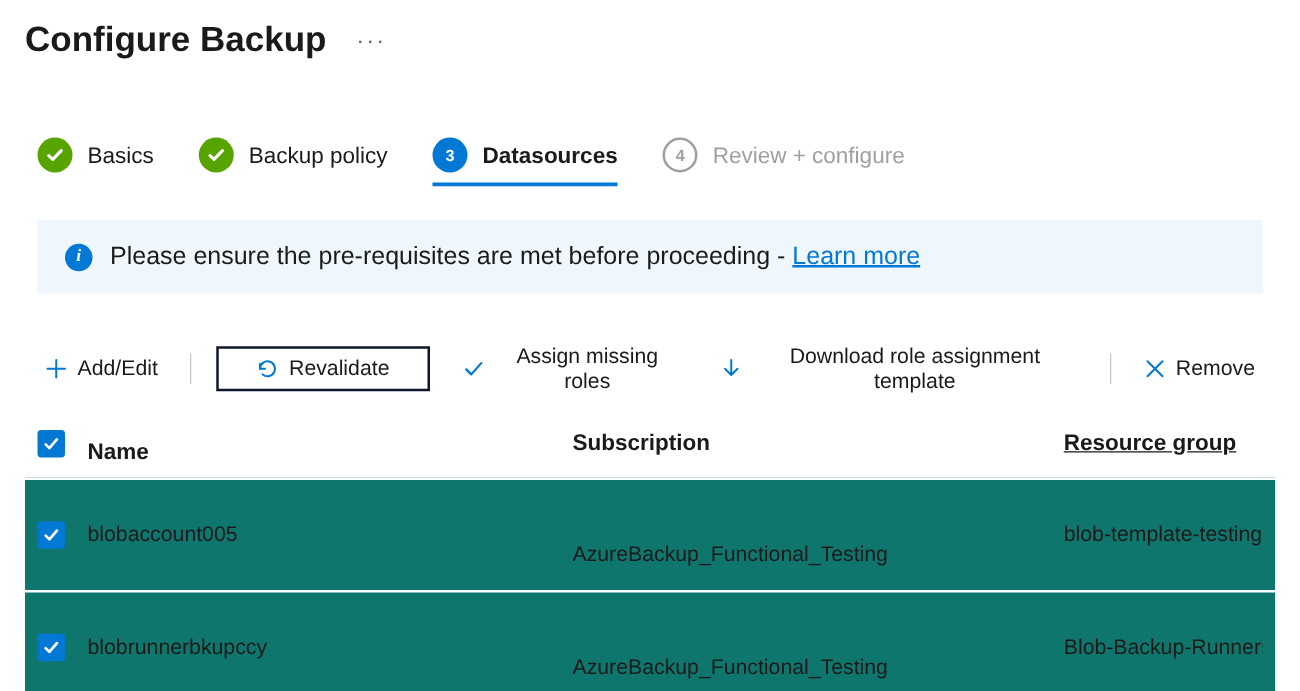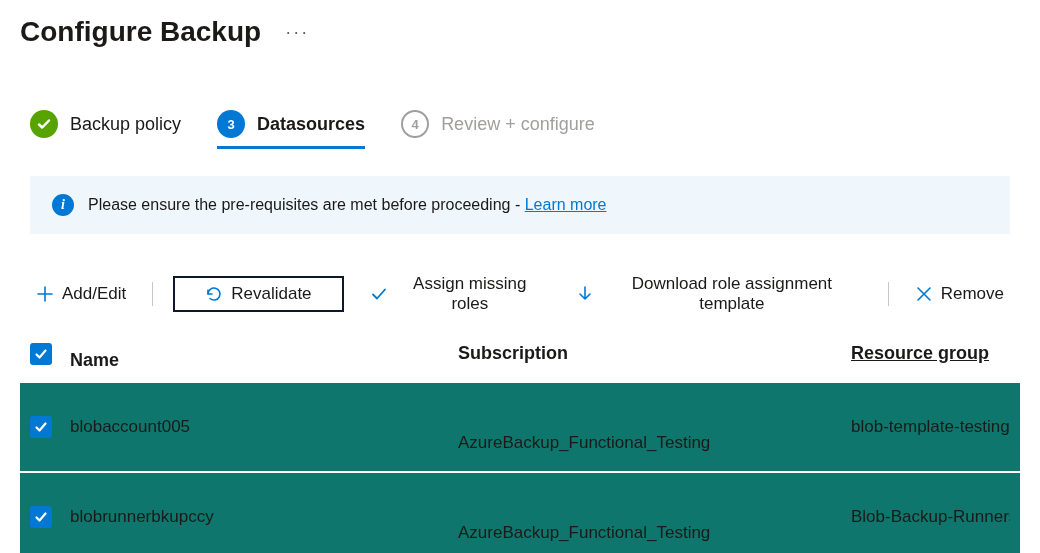"Basics" div.step { html: none -> <div> <div> <svg> <path></path> </svg> </div> <span>Basics</span> </div> }
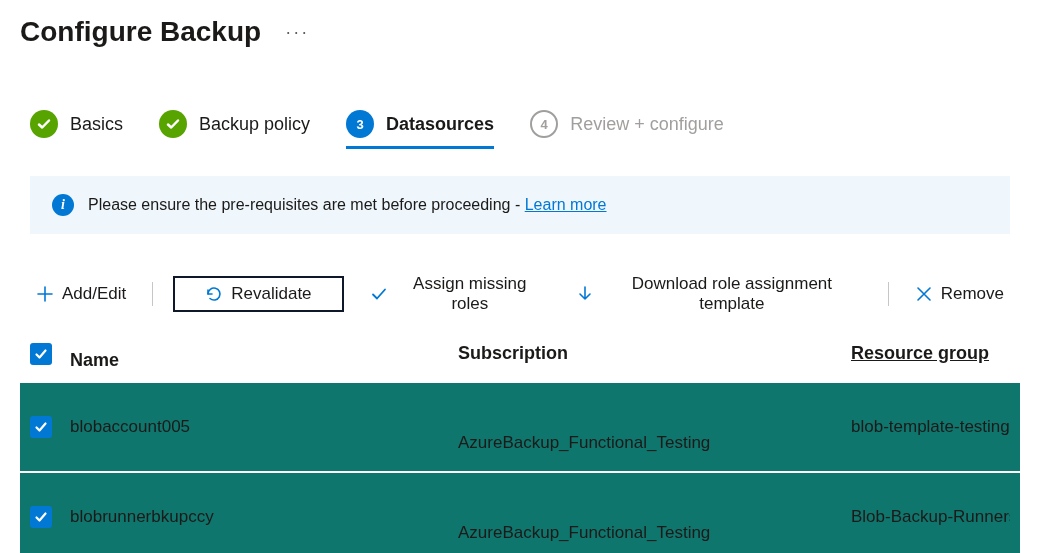"Please ensure the pre-requisites are" .info-text { font-size: 16px -> 20px }
